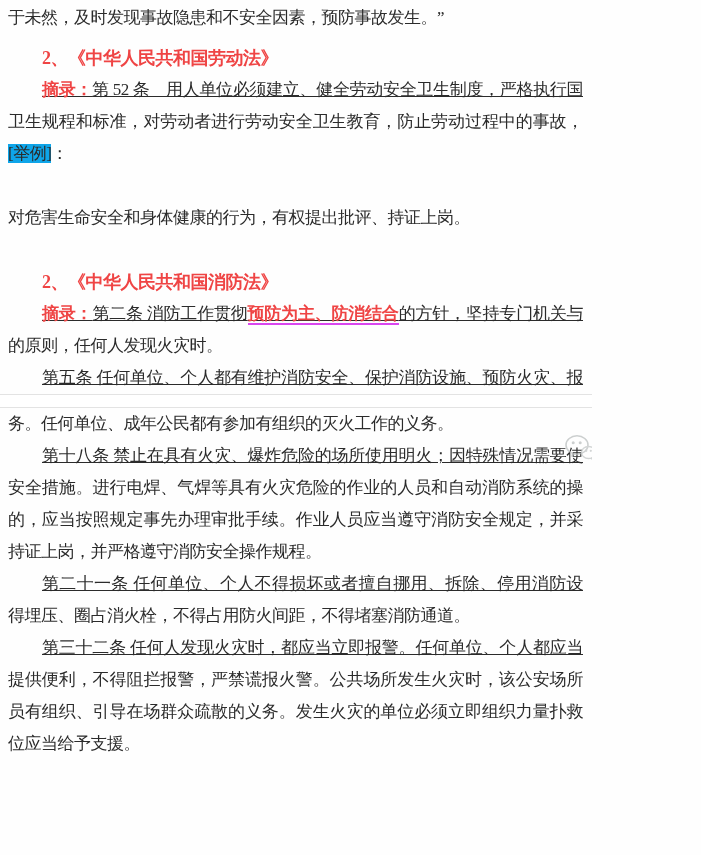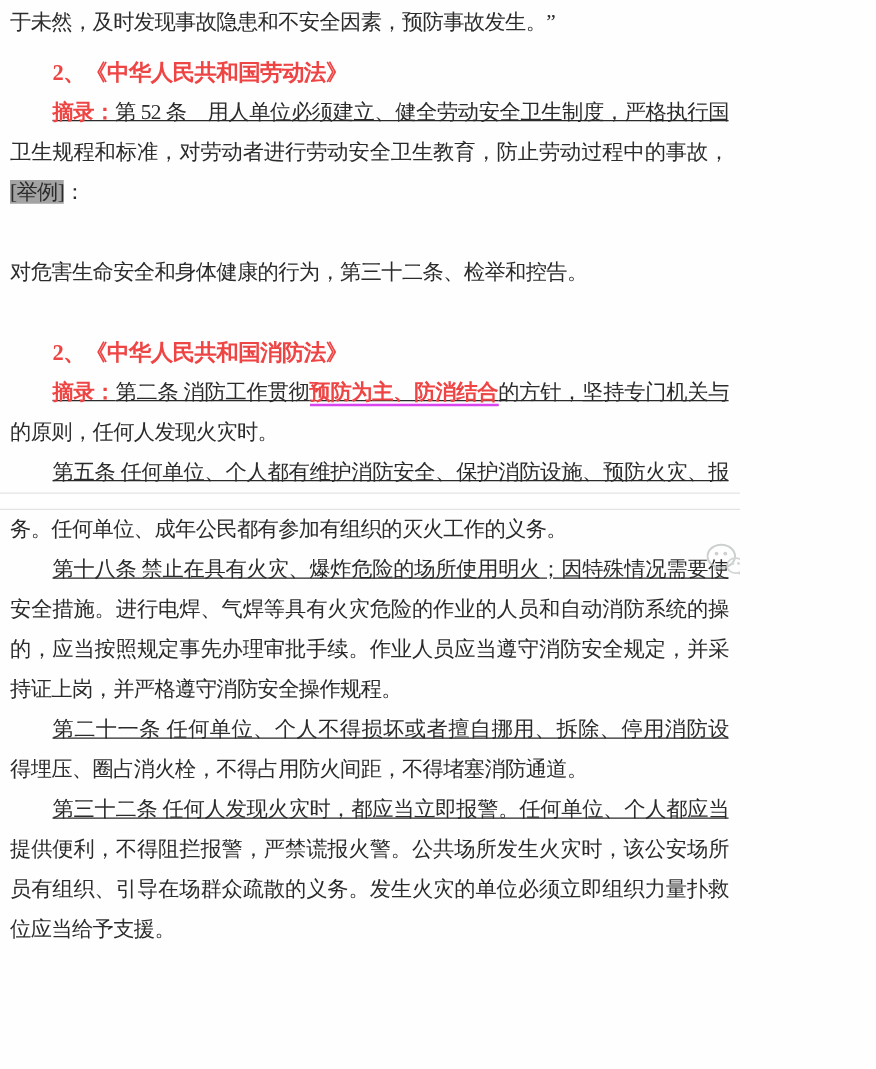"[举例]" .hl { background: #a3a3a3 -> #0ea5e9 }
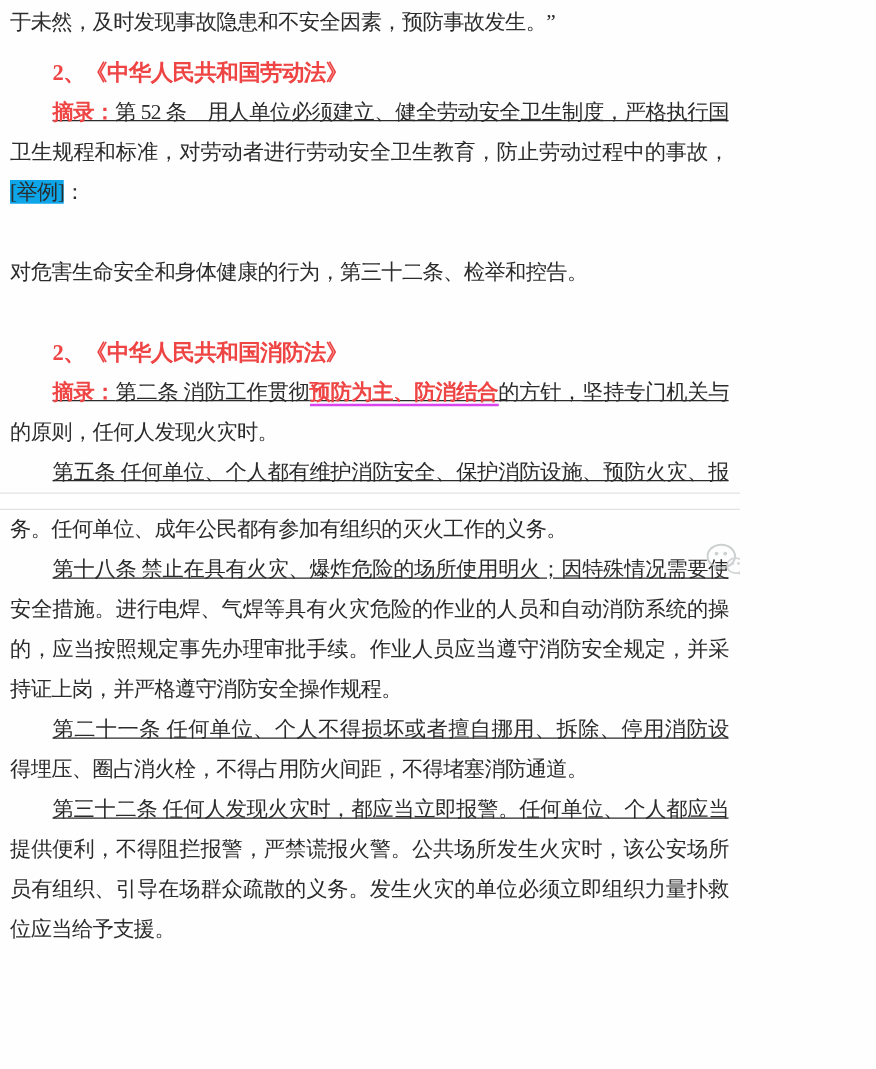"对危害生命安全和身体健康的行为，第三十二条、检举和控告。" span { text: 第三十二条、检举和控告 -> 有权提出批评、持证上岗 }
